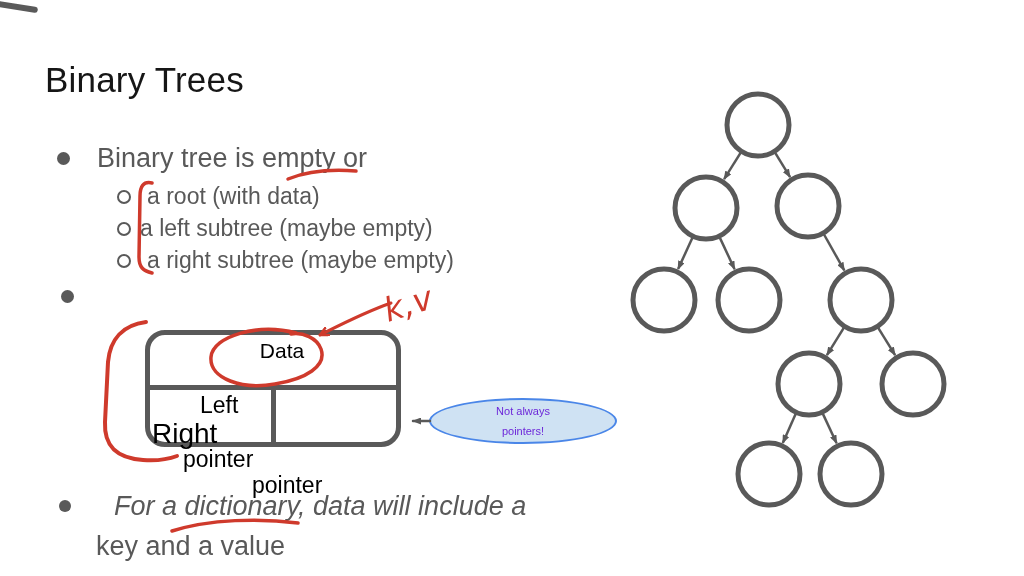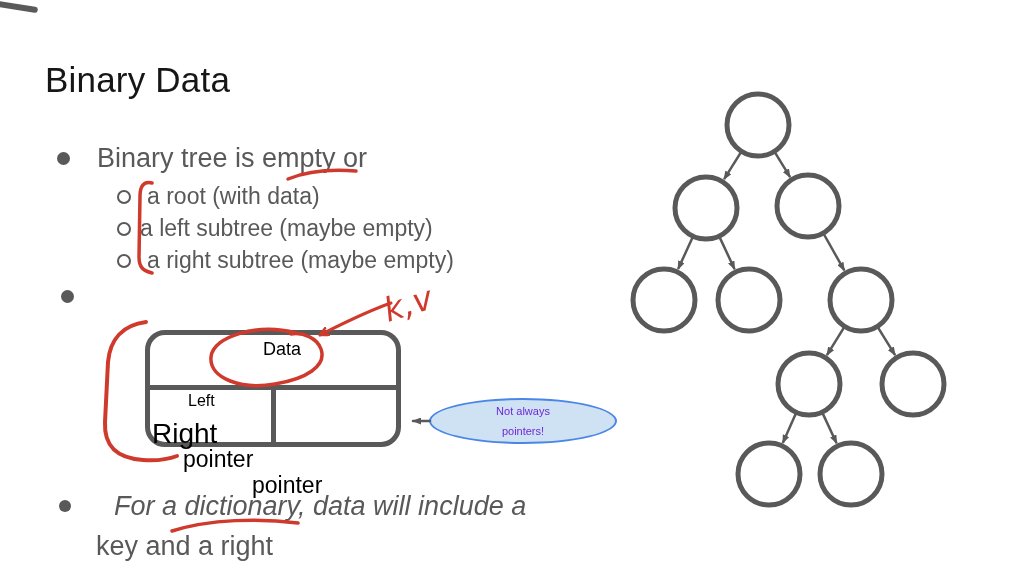"Binary Data" div.abs { text: Data -> Trees }
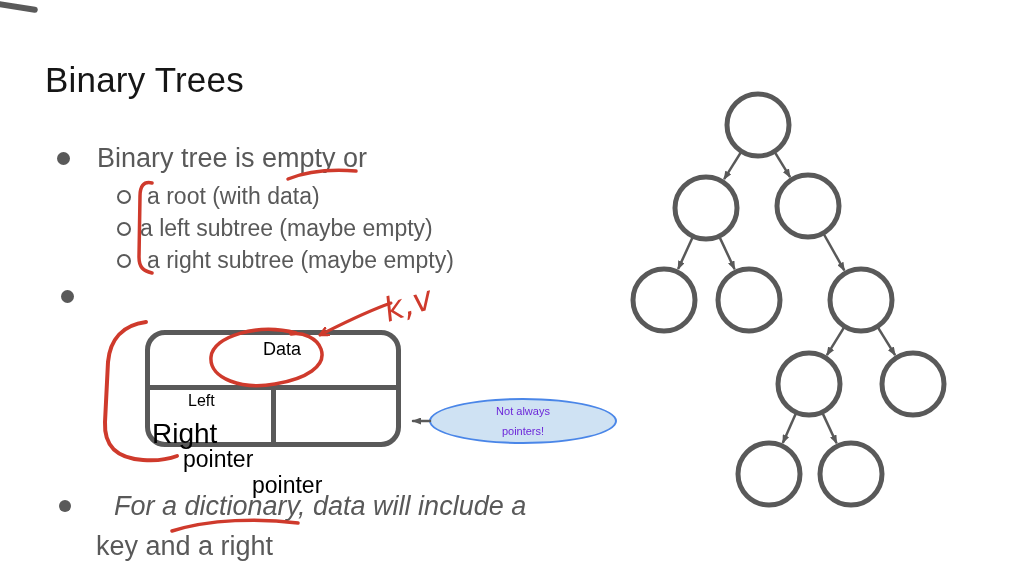"Data" div.abs { font-size: 18px -> 21px }
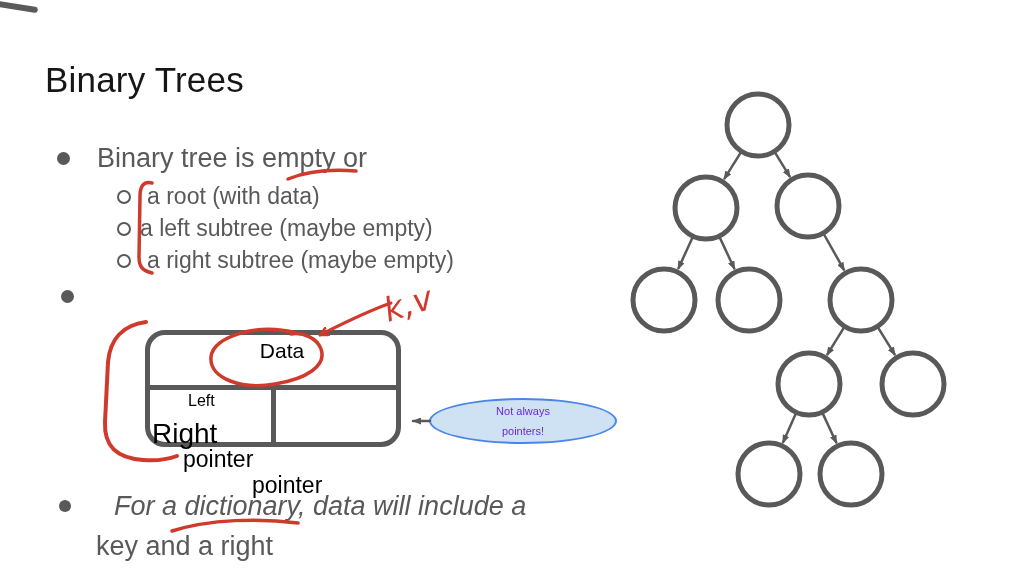"Left" div.abs { font-size: 16px -> 23px; left: 188px -> 200px }
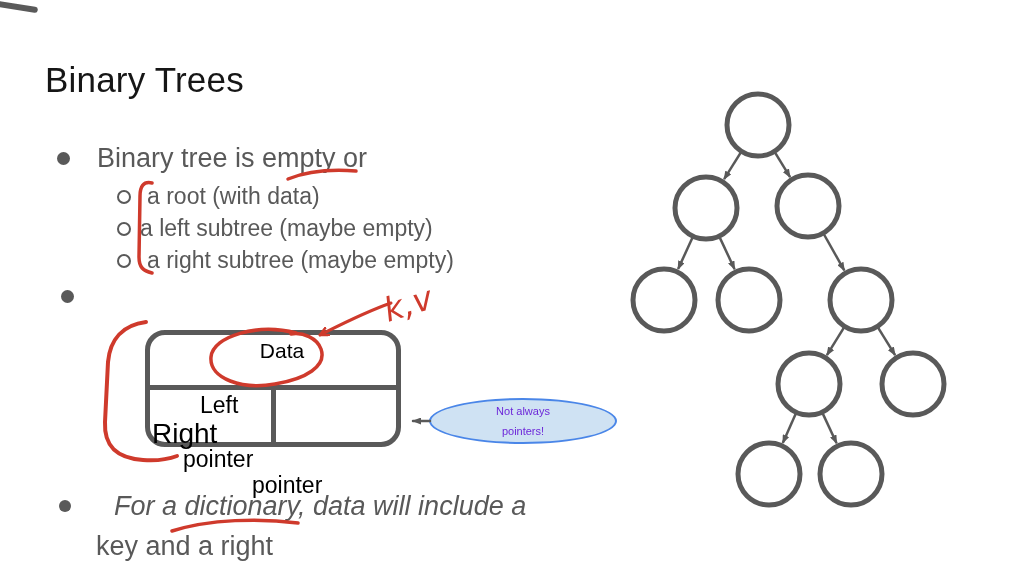"key and a right" div.abs { text: right -> value }
